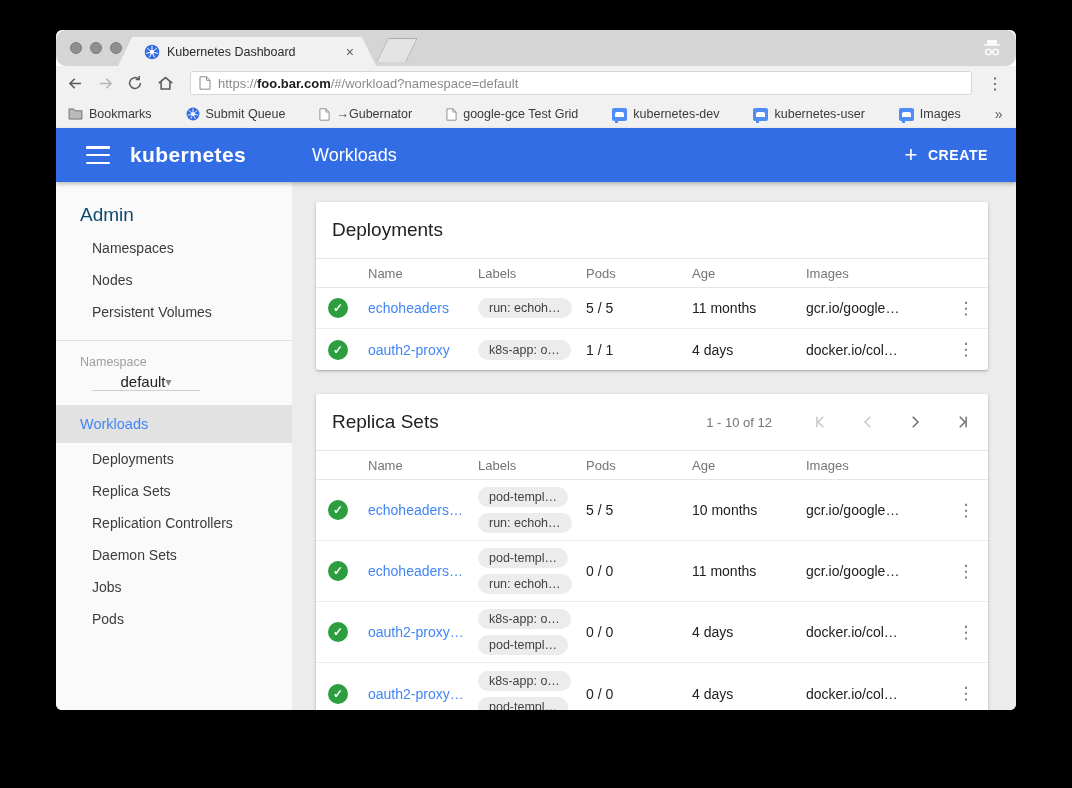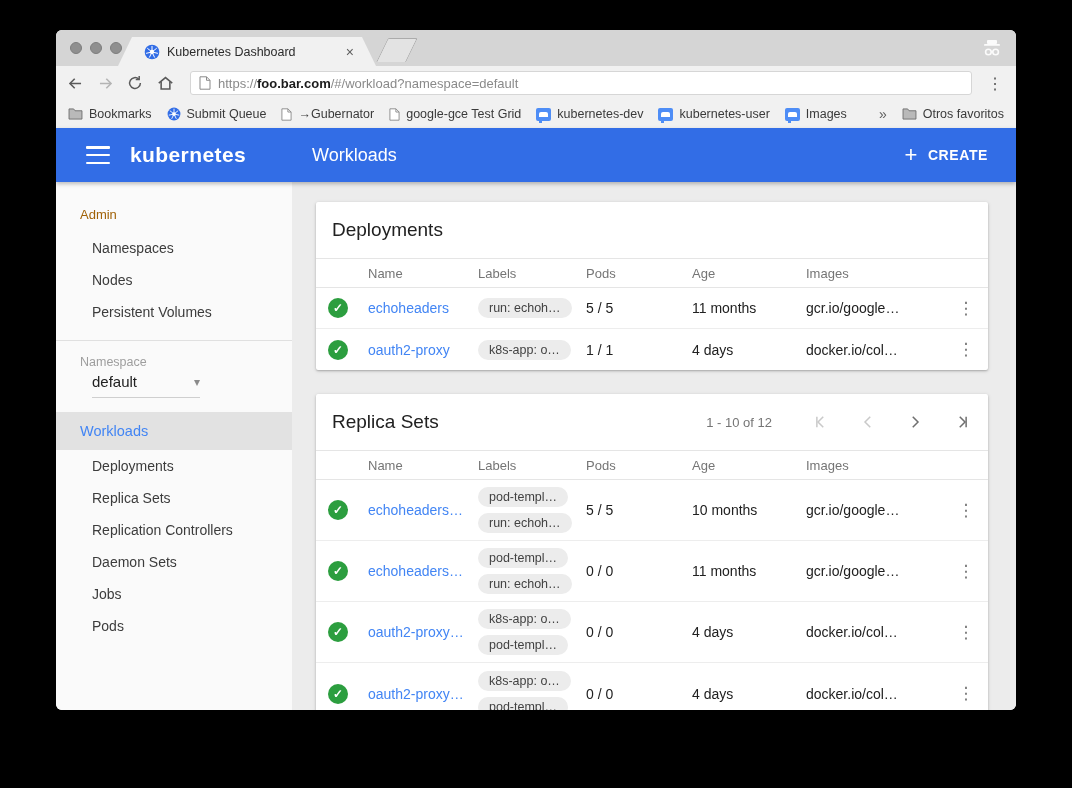"Kubernetes Dashboard" .tabstrip { border-radius: none -> 10px }
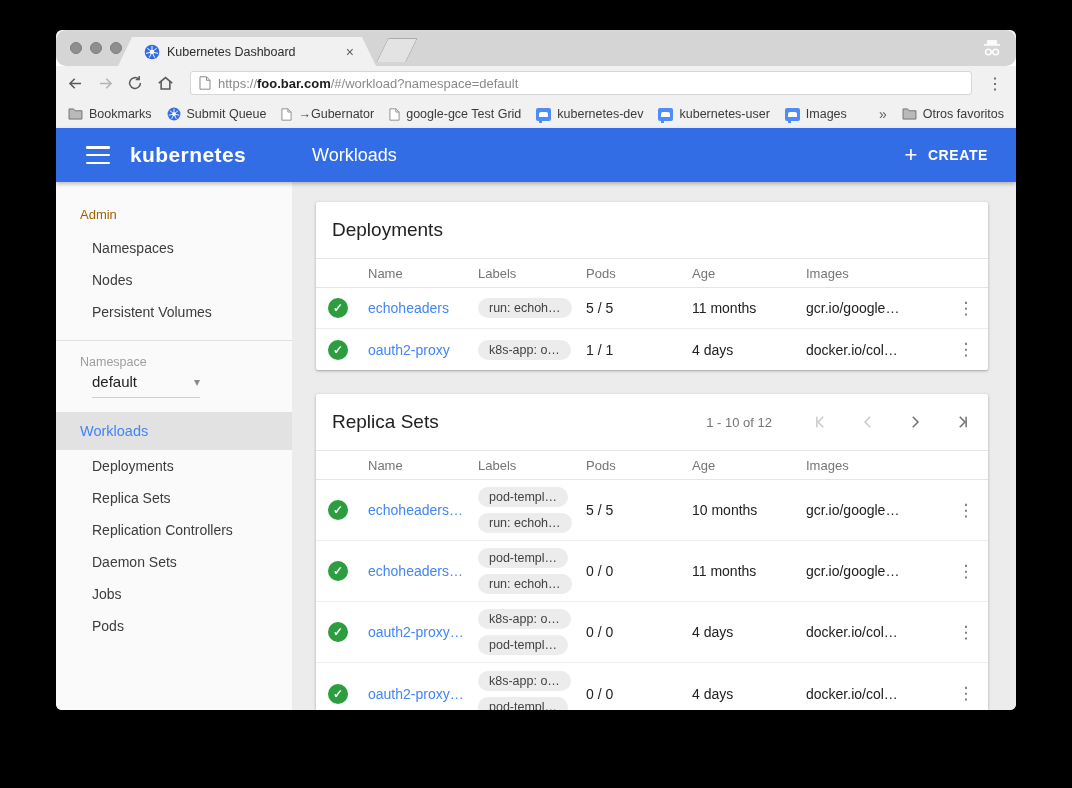"Bookmarks" .bookmarks { gap: 15px -> 34px }
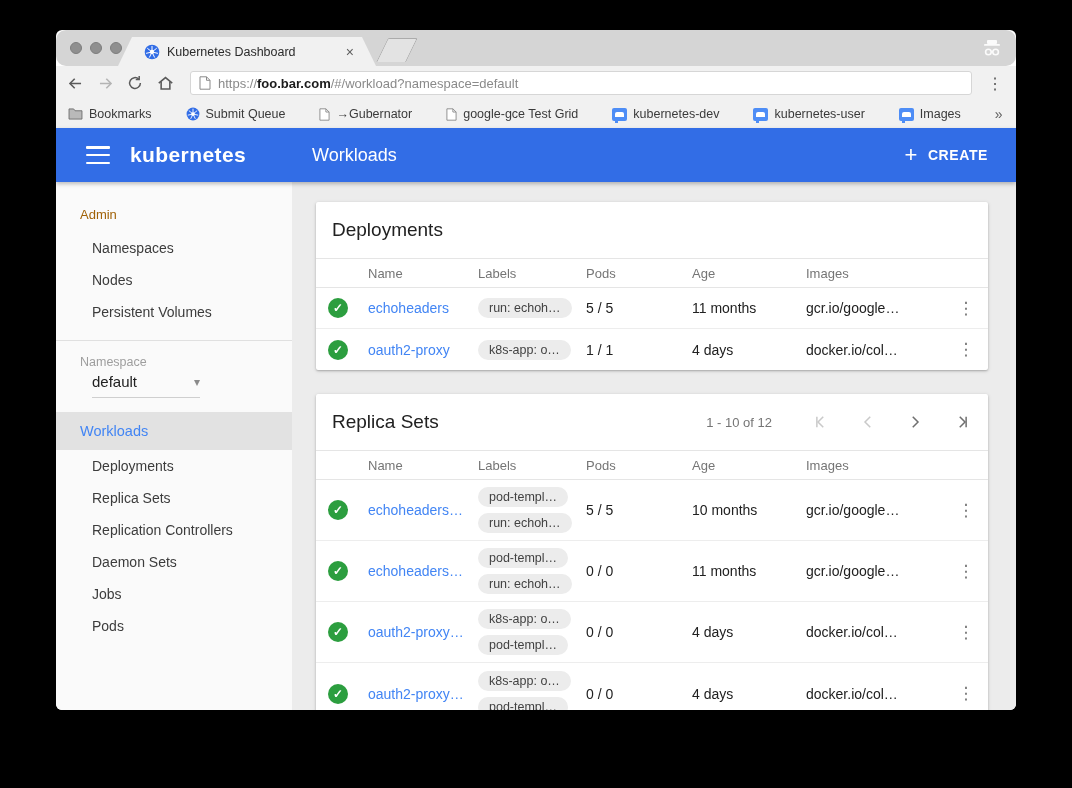"Admin" .side-section { color: #a16207 -> #0c4a6e; font-size: 13px -> 19px }
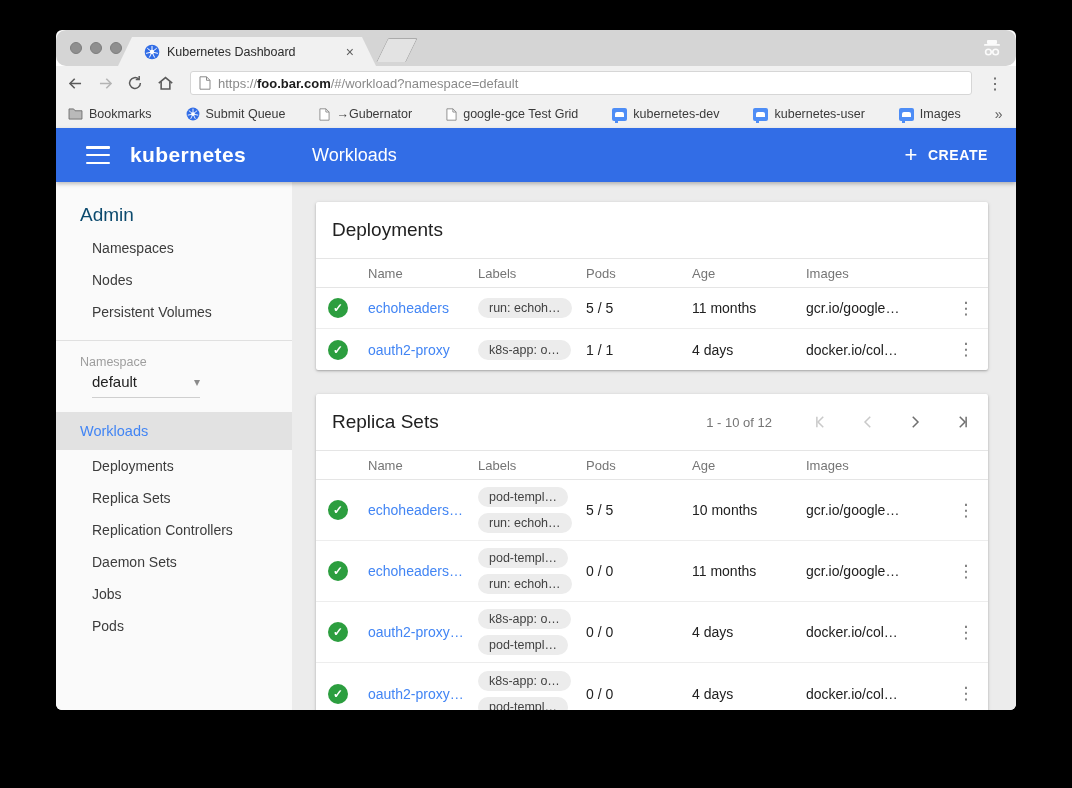"default" .ns-select { justify-content: space-between -> center; padding-bottom: 7px -> none }
